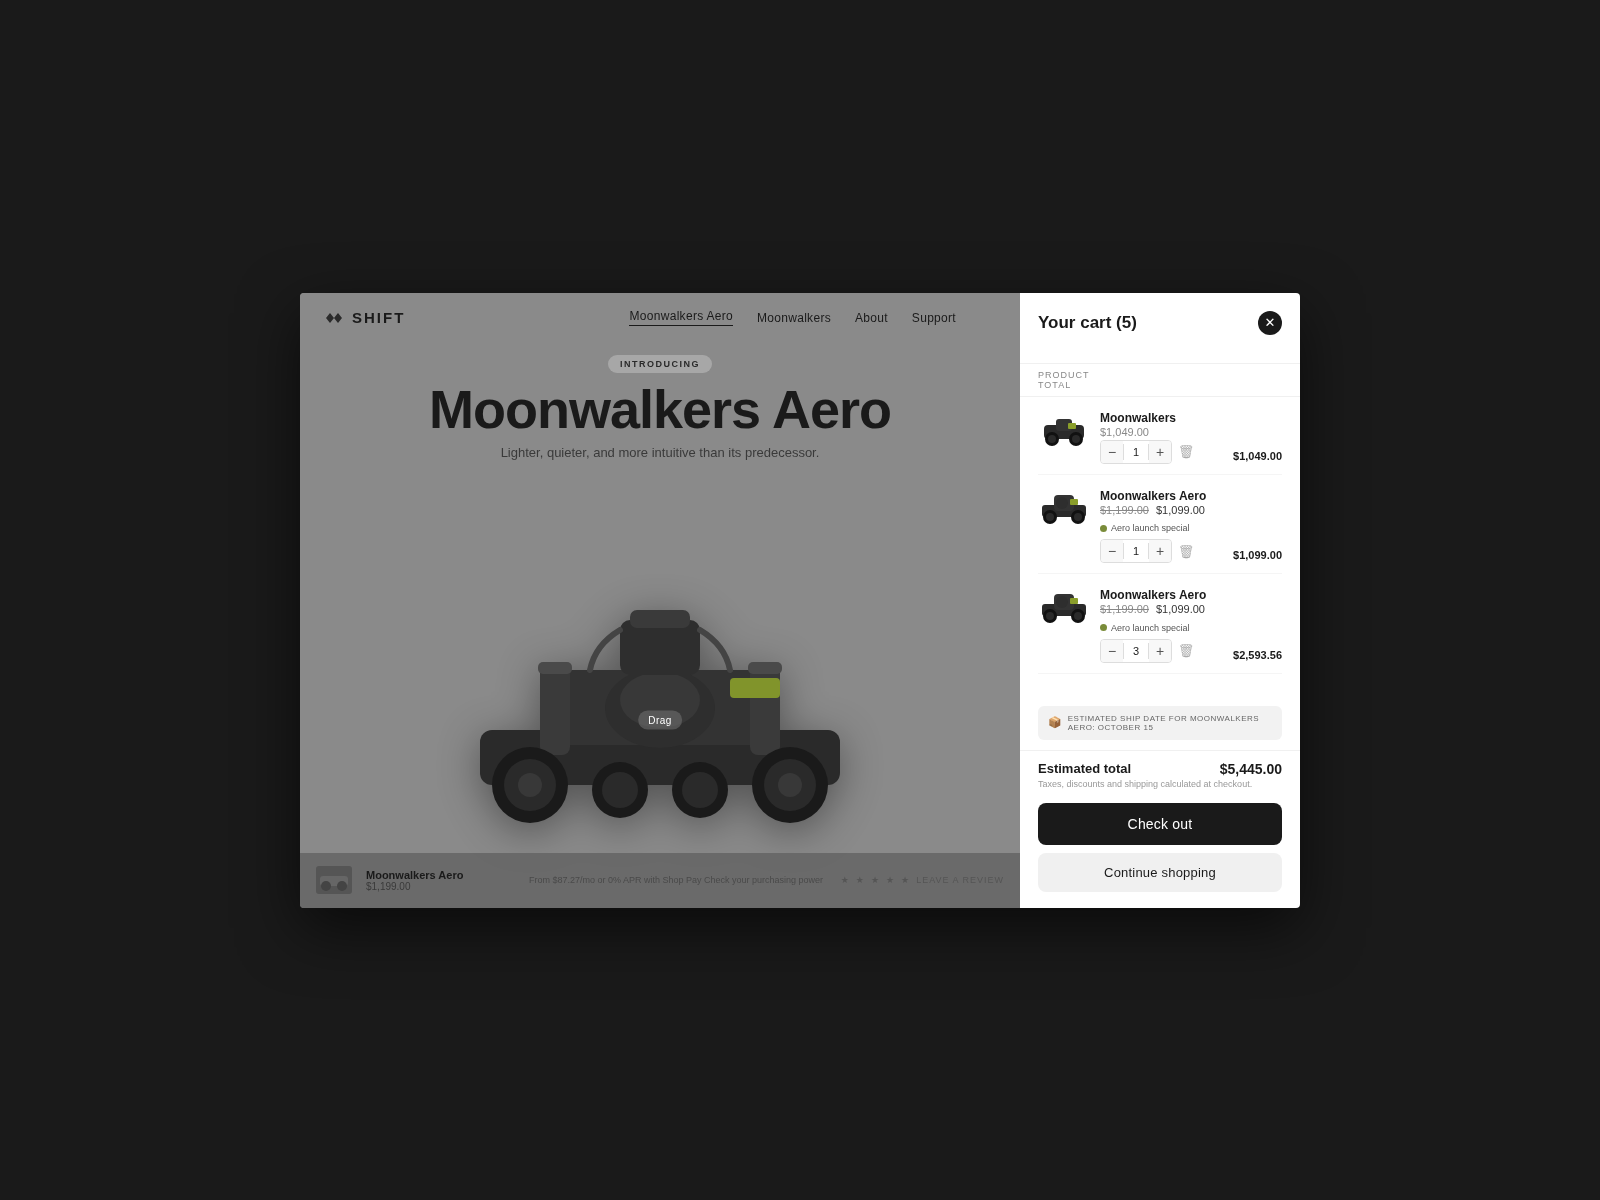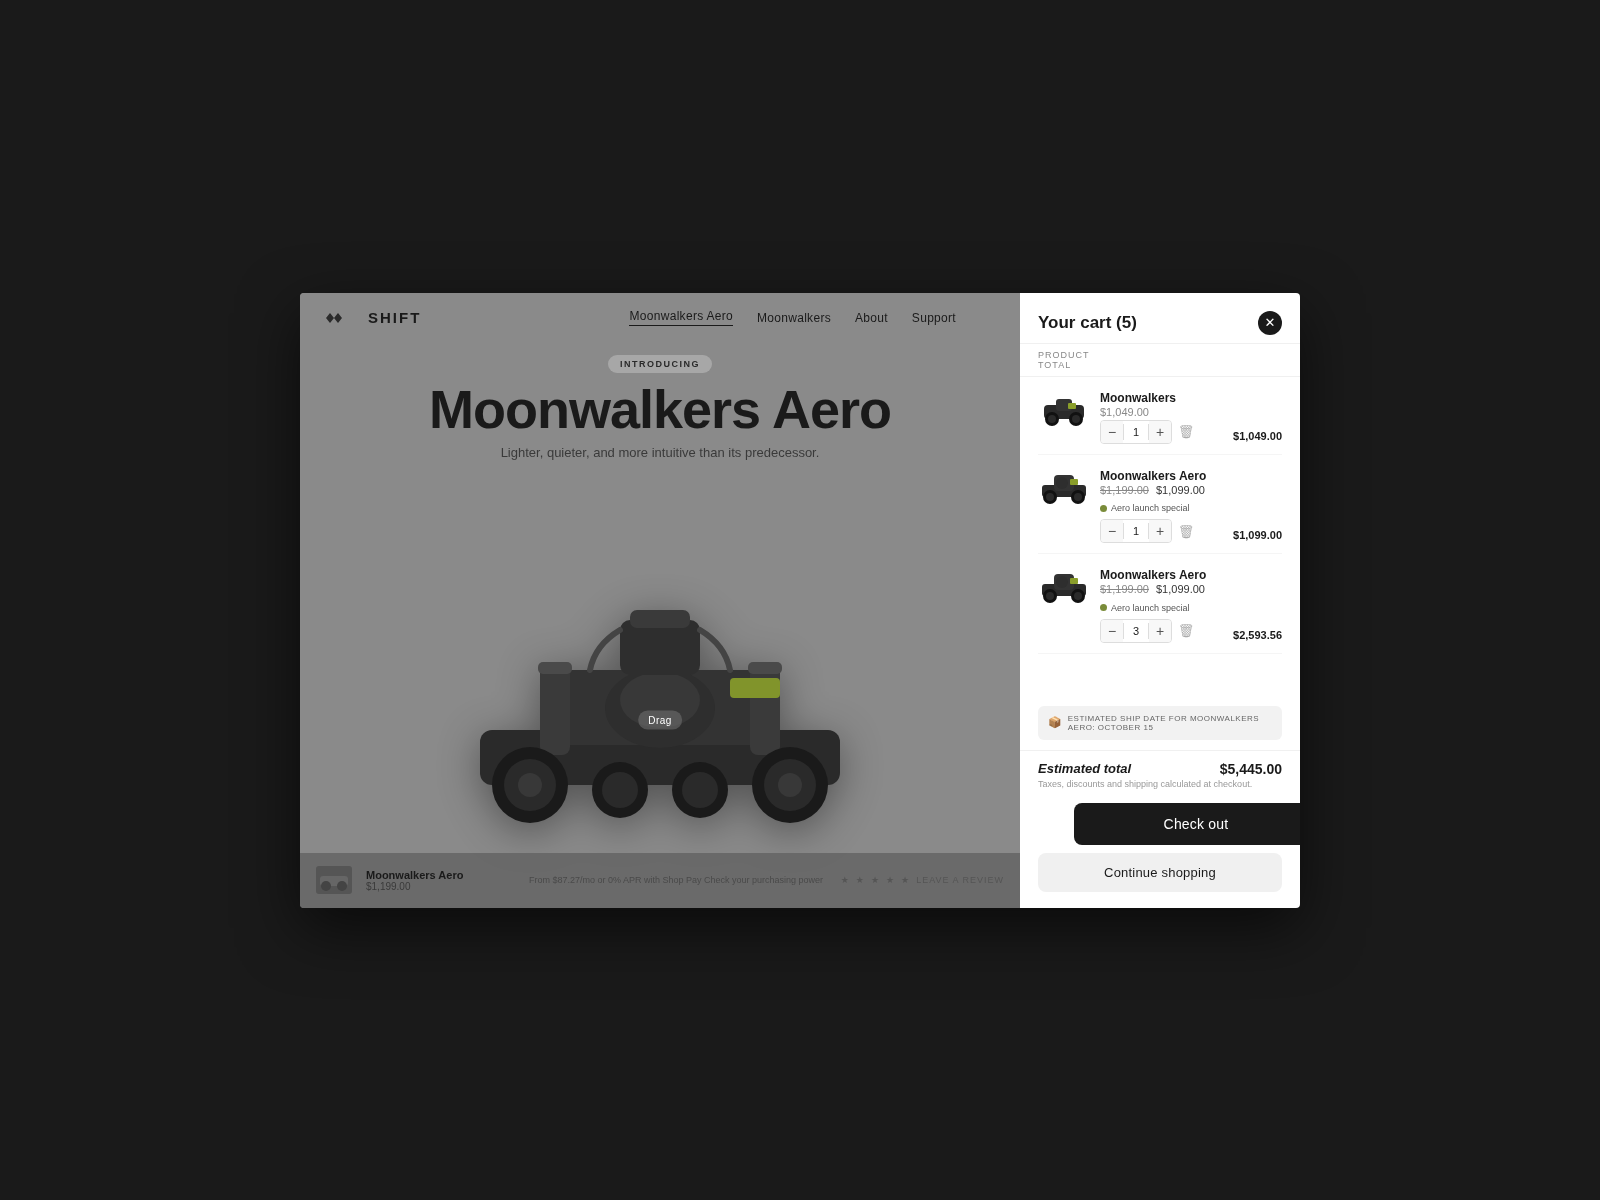"SHIFT" .nav-logo { gap: 22px -> 6px }
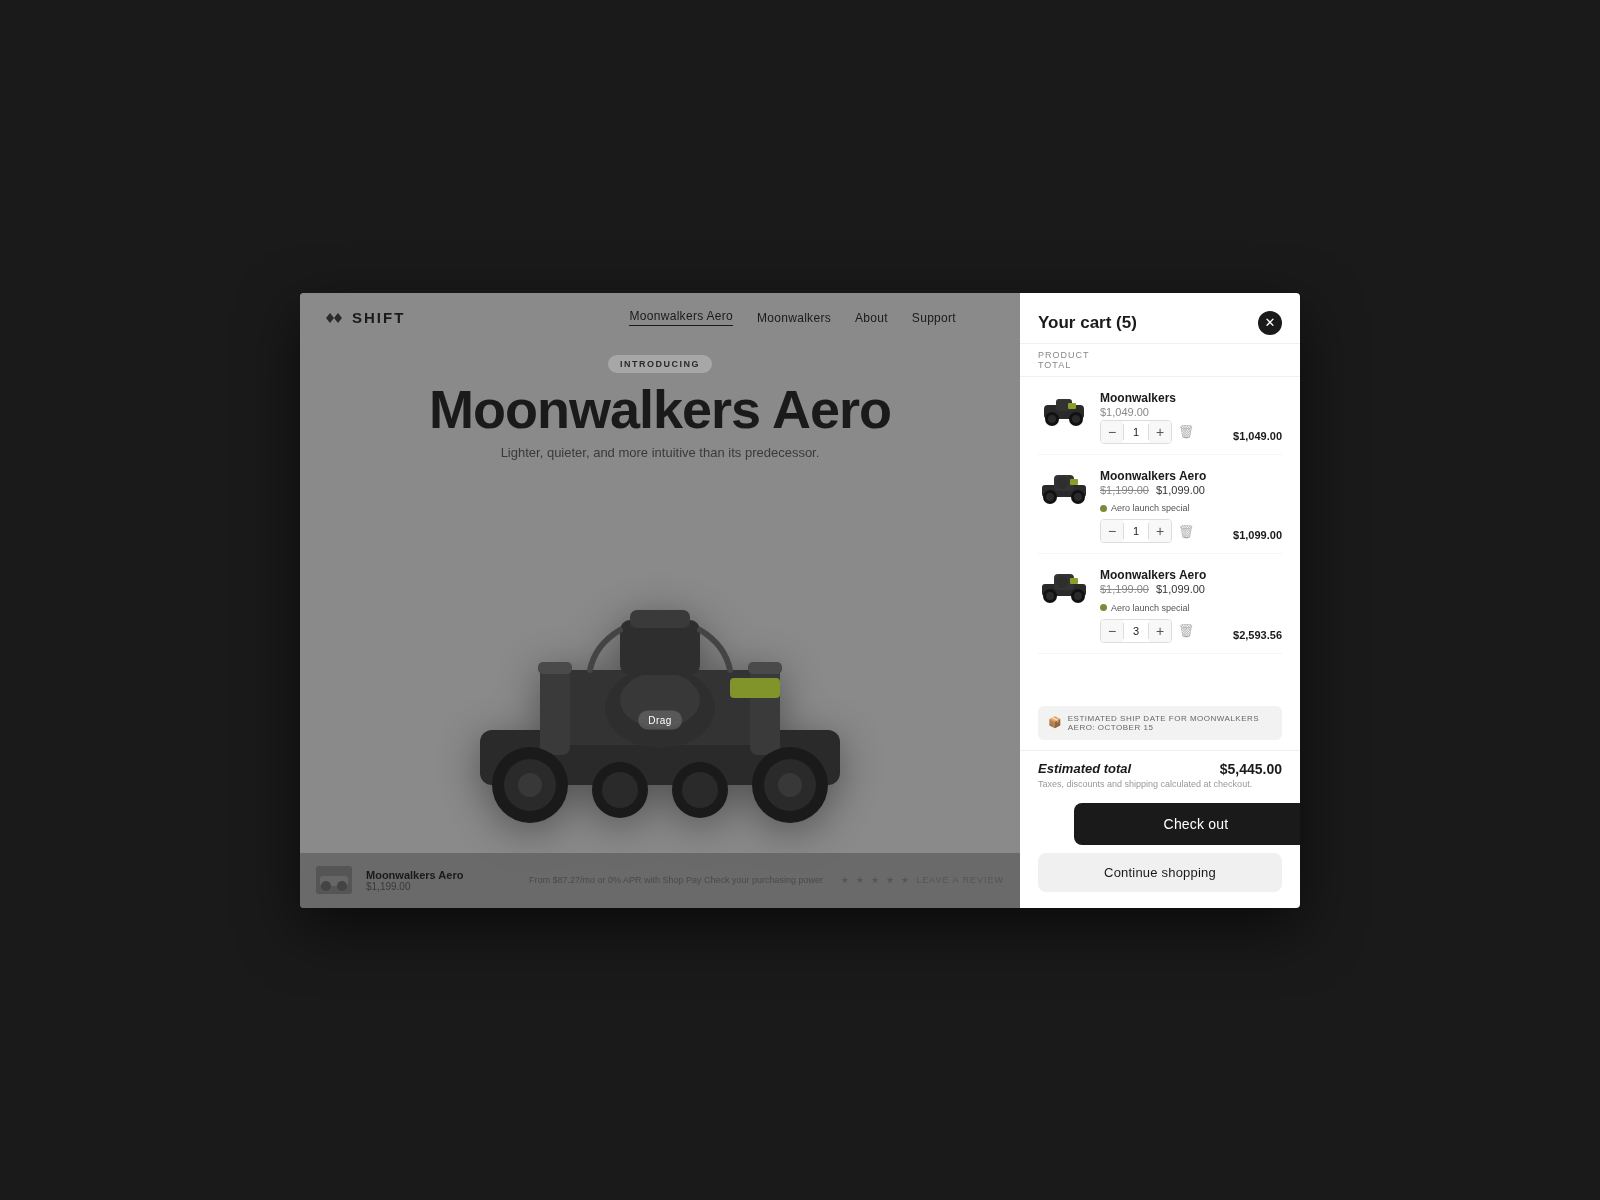"Your cart (5)" .cart-header { padding: 18px 18px 8px -> 18px 18px 28px }
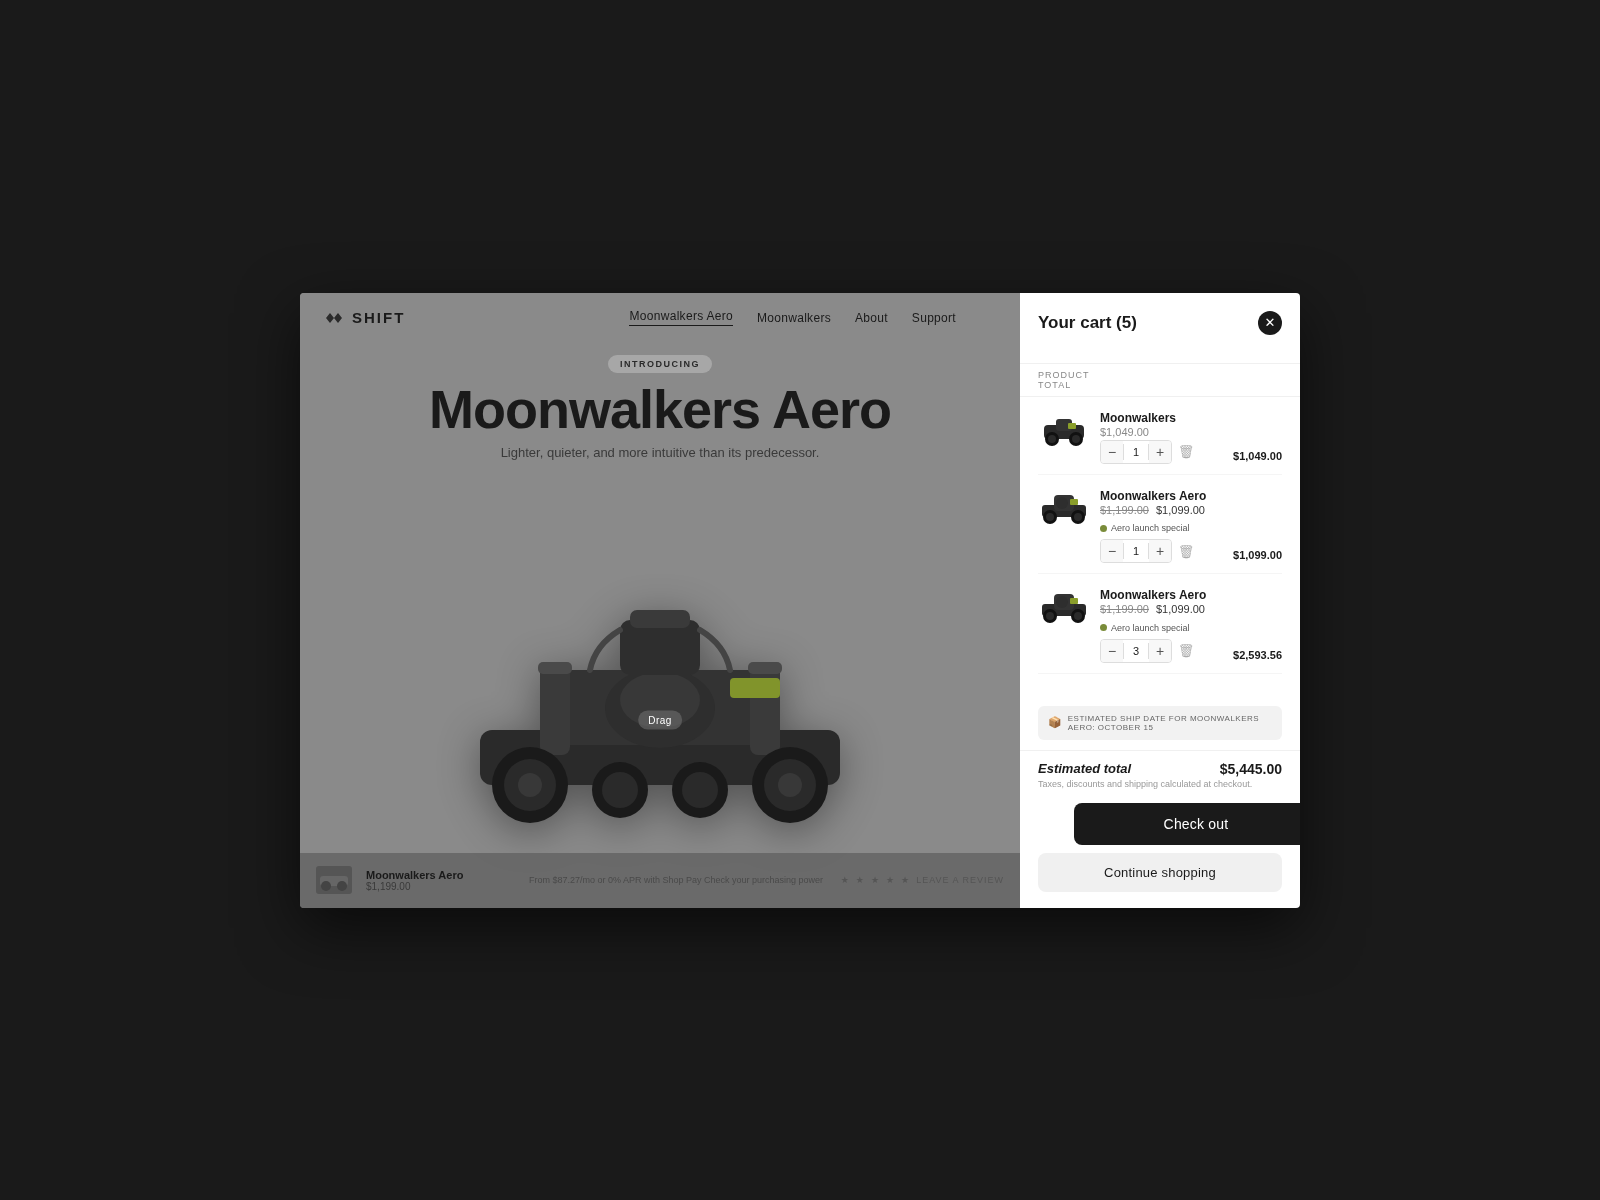"Estimated total" .estimated-label { font-style: italic -> none }
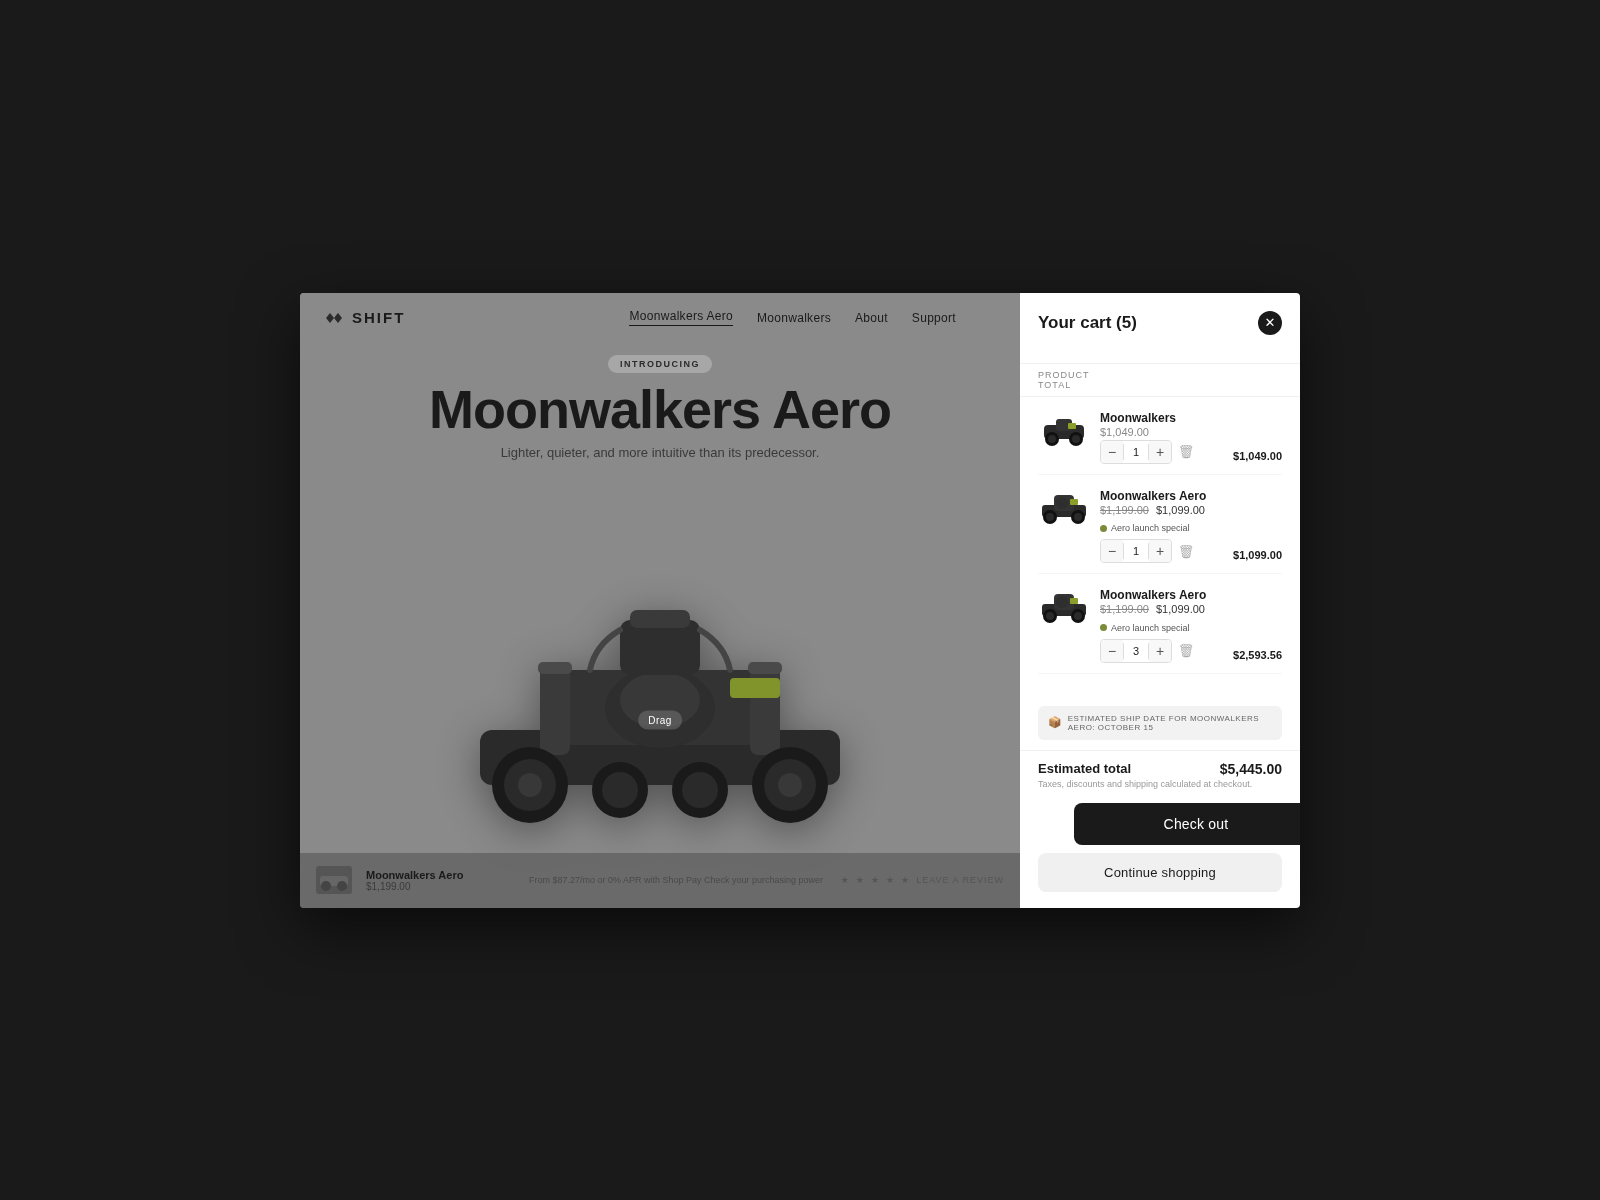"Check out" .checkout-btn { margin-left: 36px -> none }
